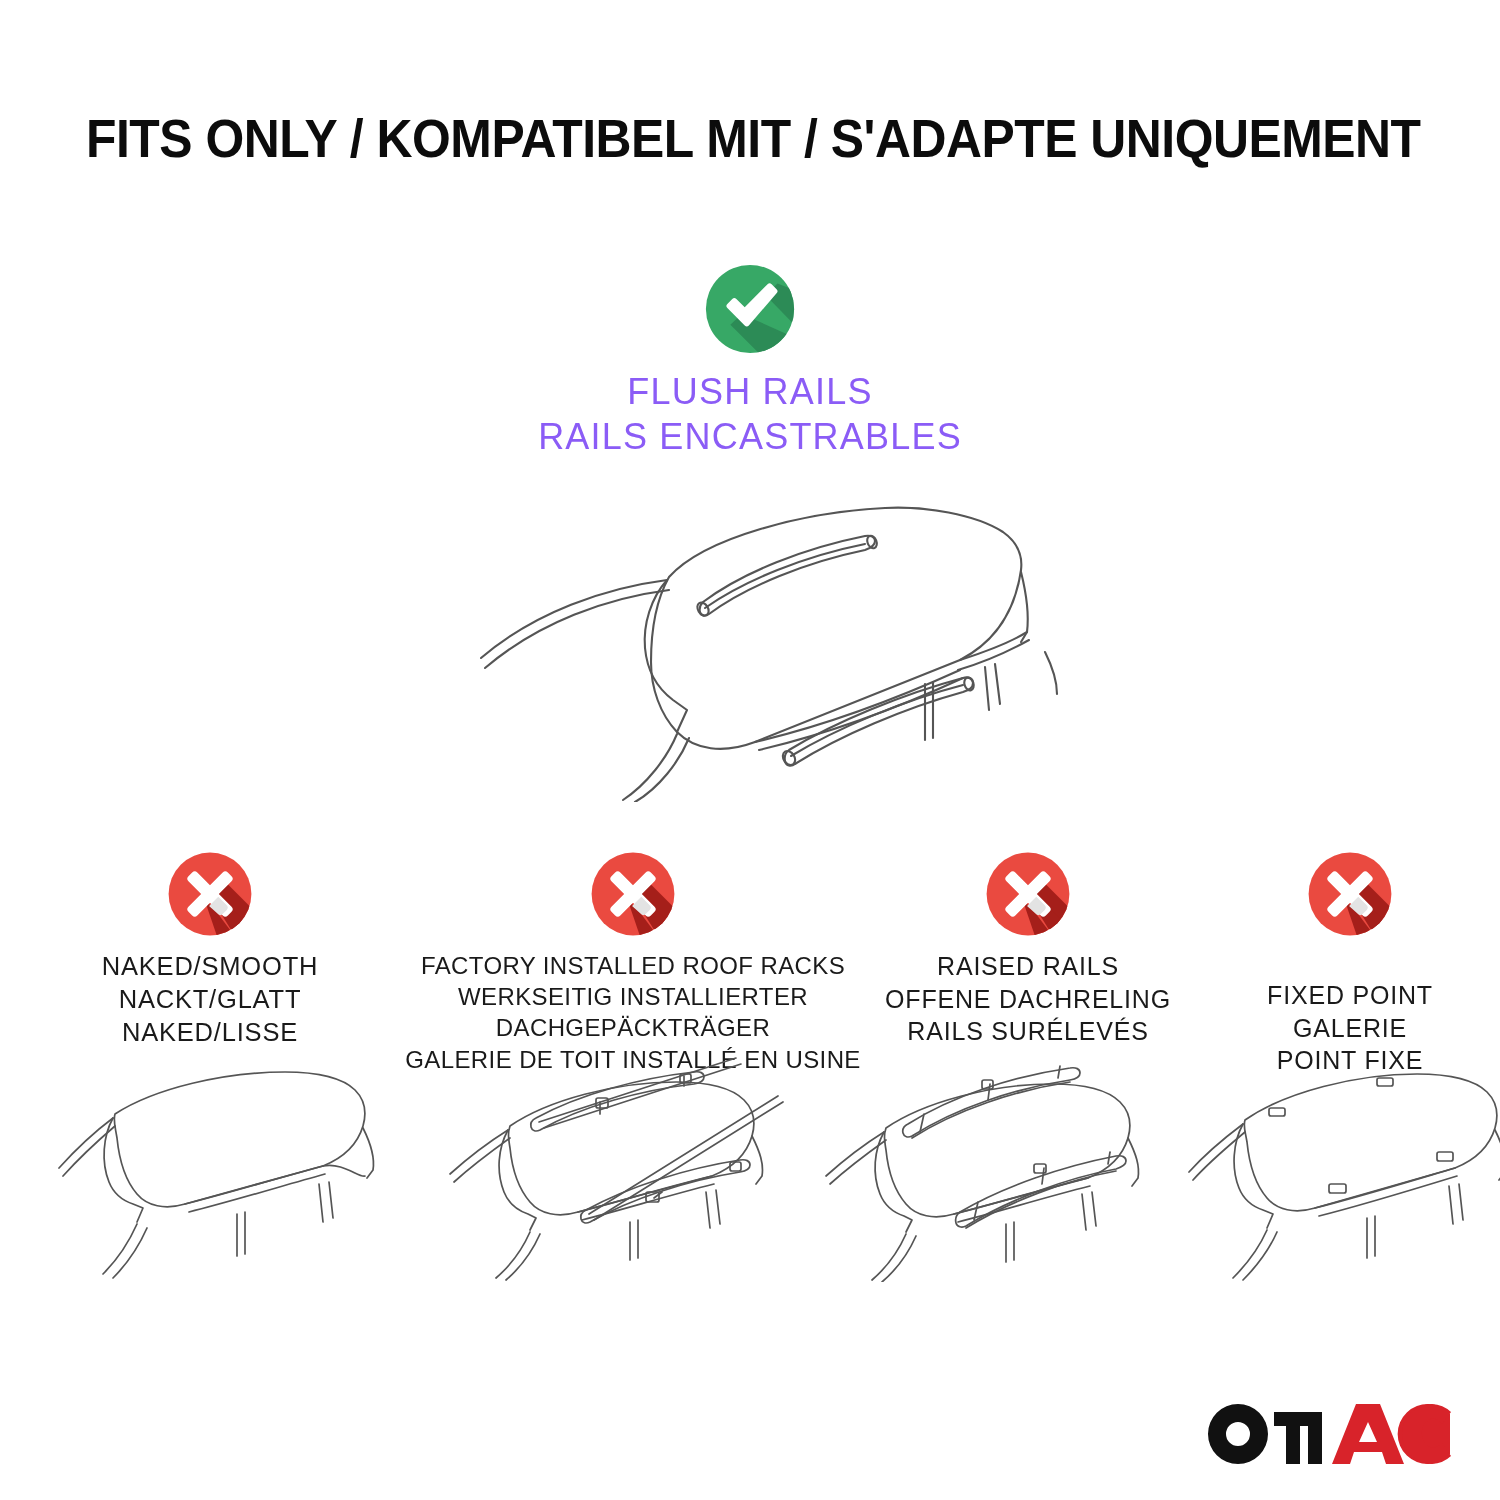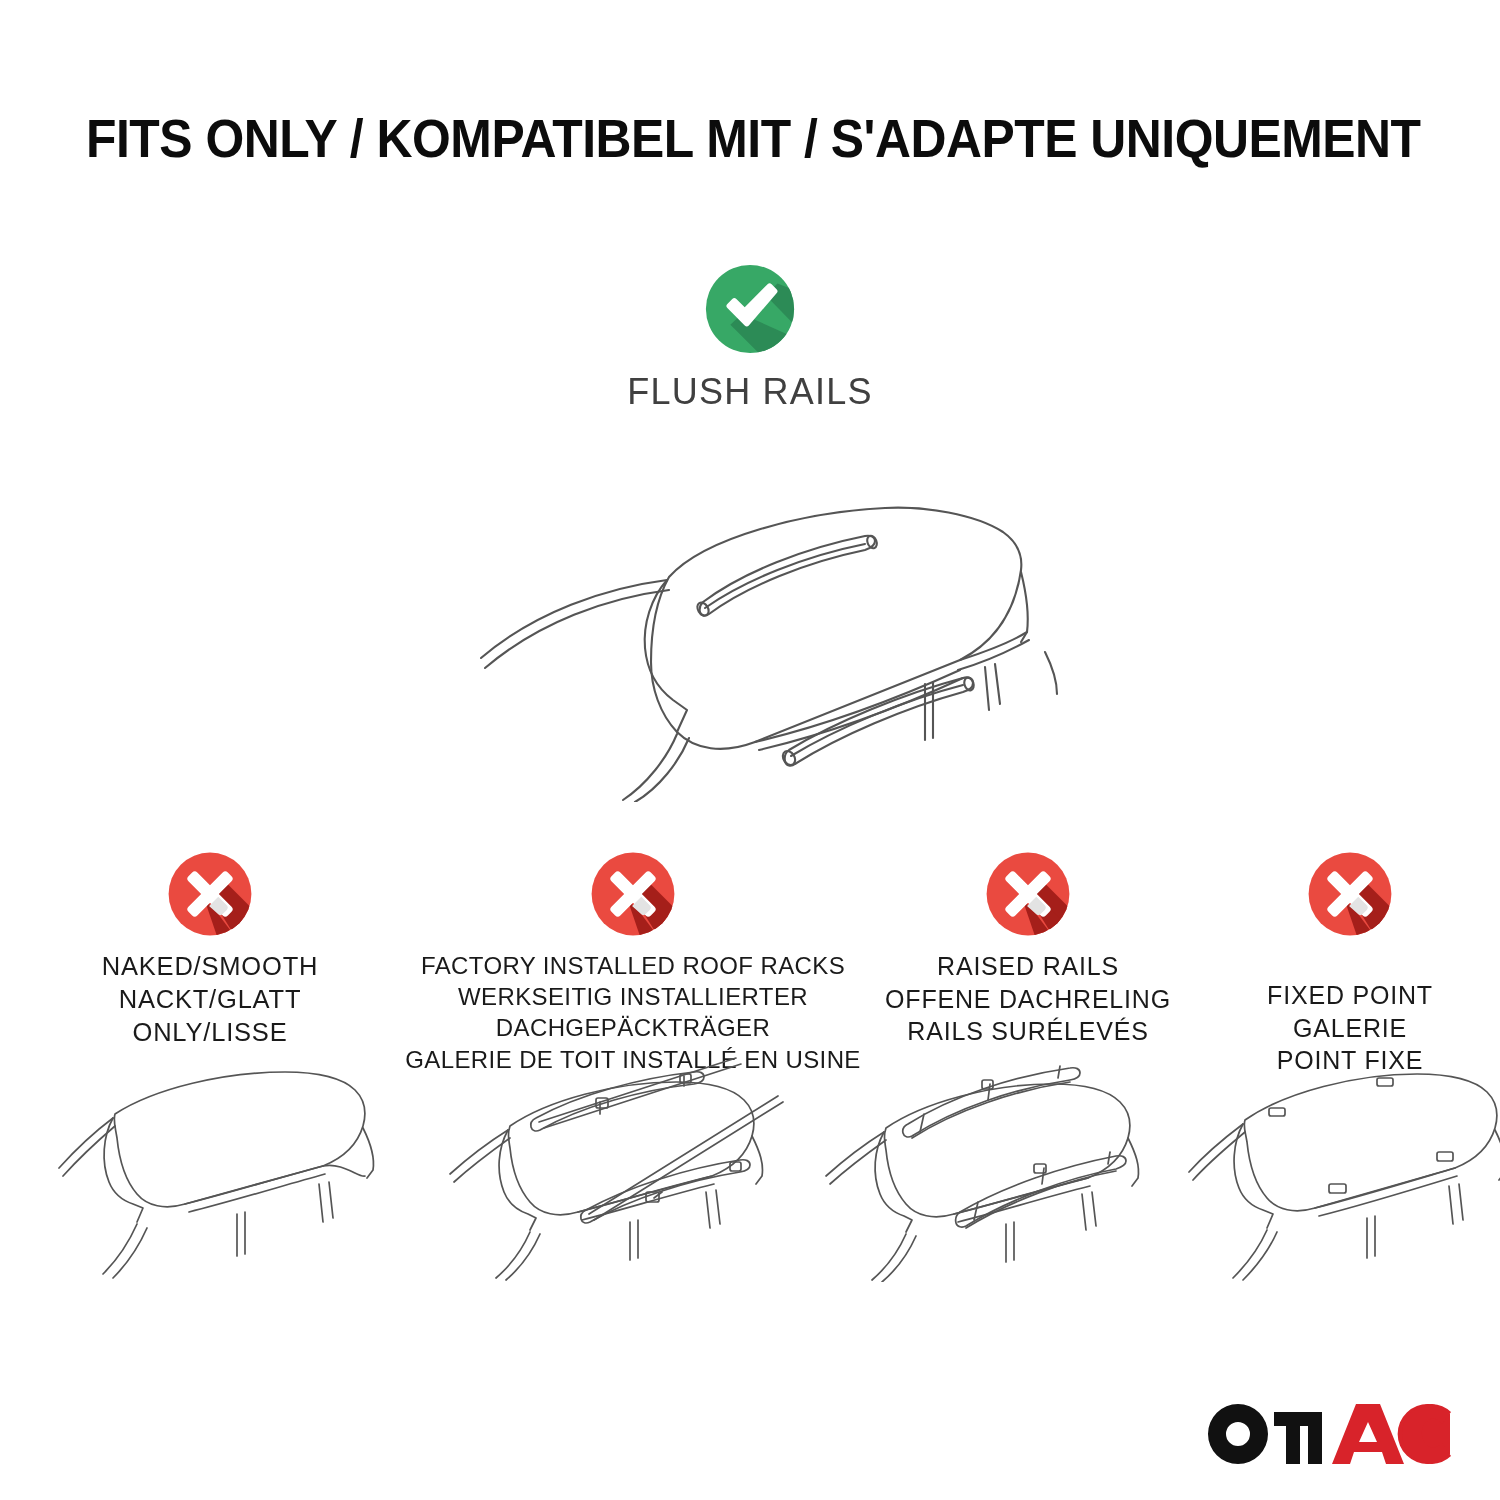"FLUSH RAILS" .approved-labels { color: #404040 -> #8b5cf6 }
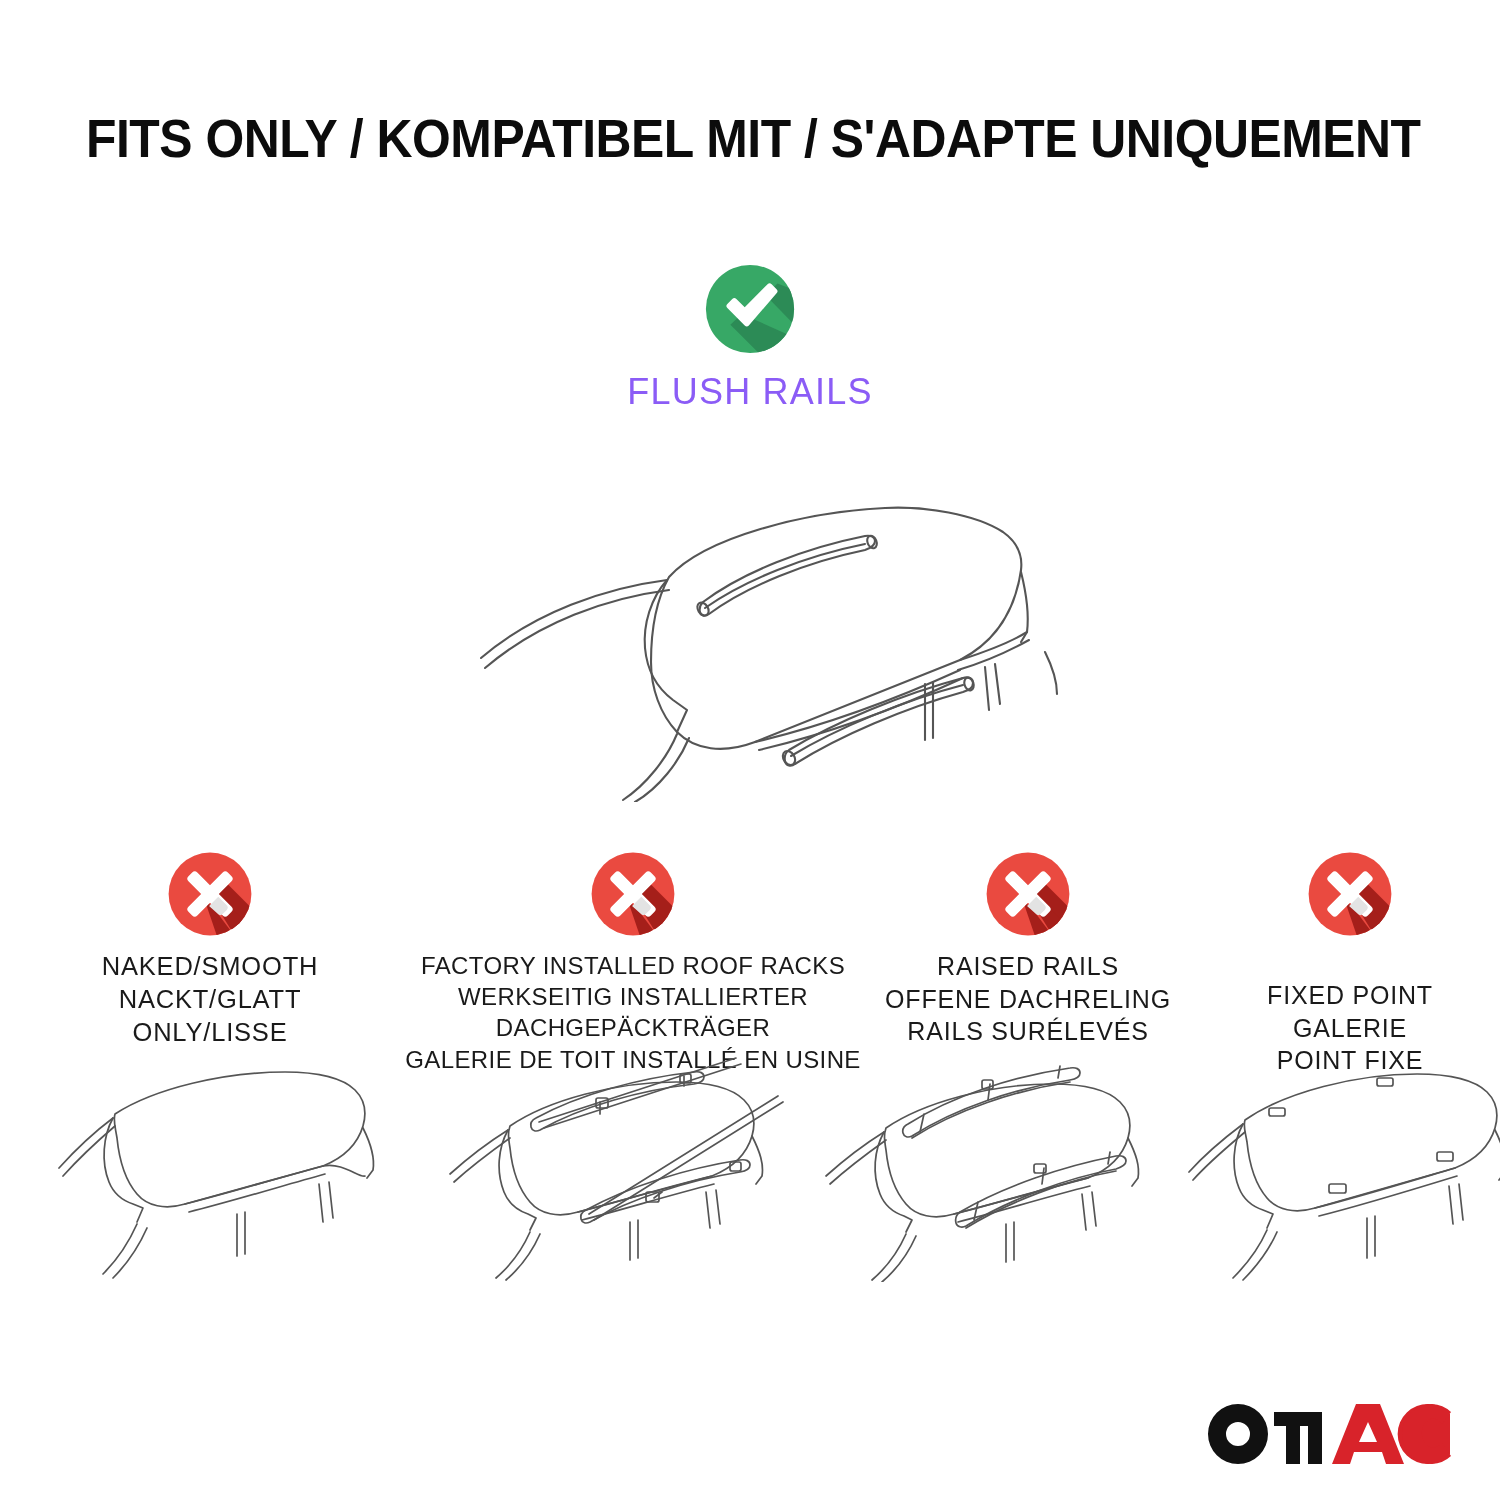"RAILS ENCASTRABLES" div { html: none -> <div>RAILS ENCASTRABLES</div> }
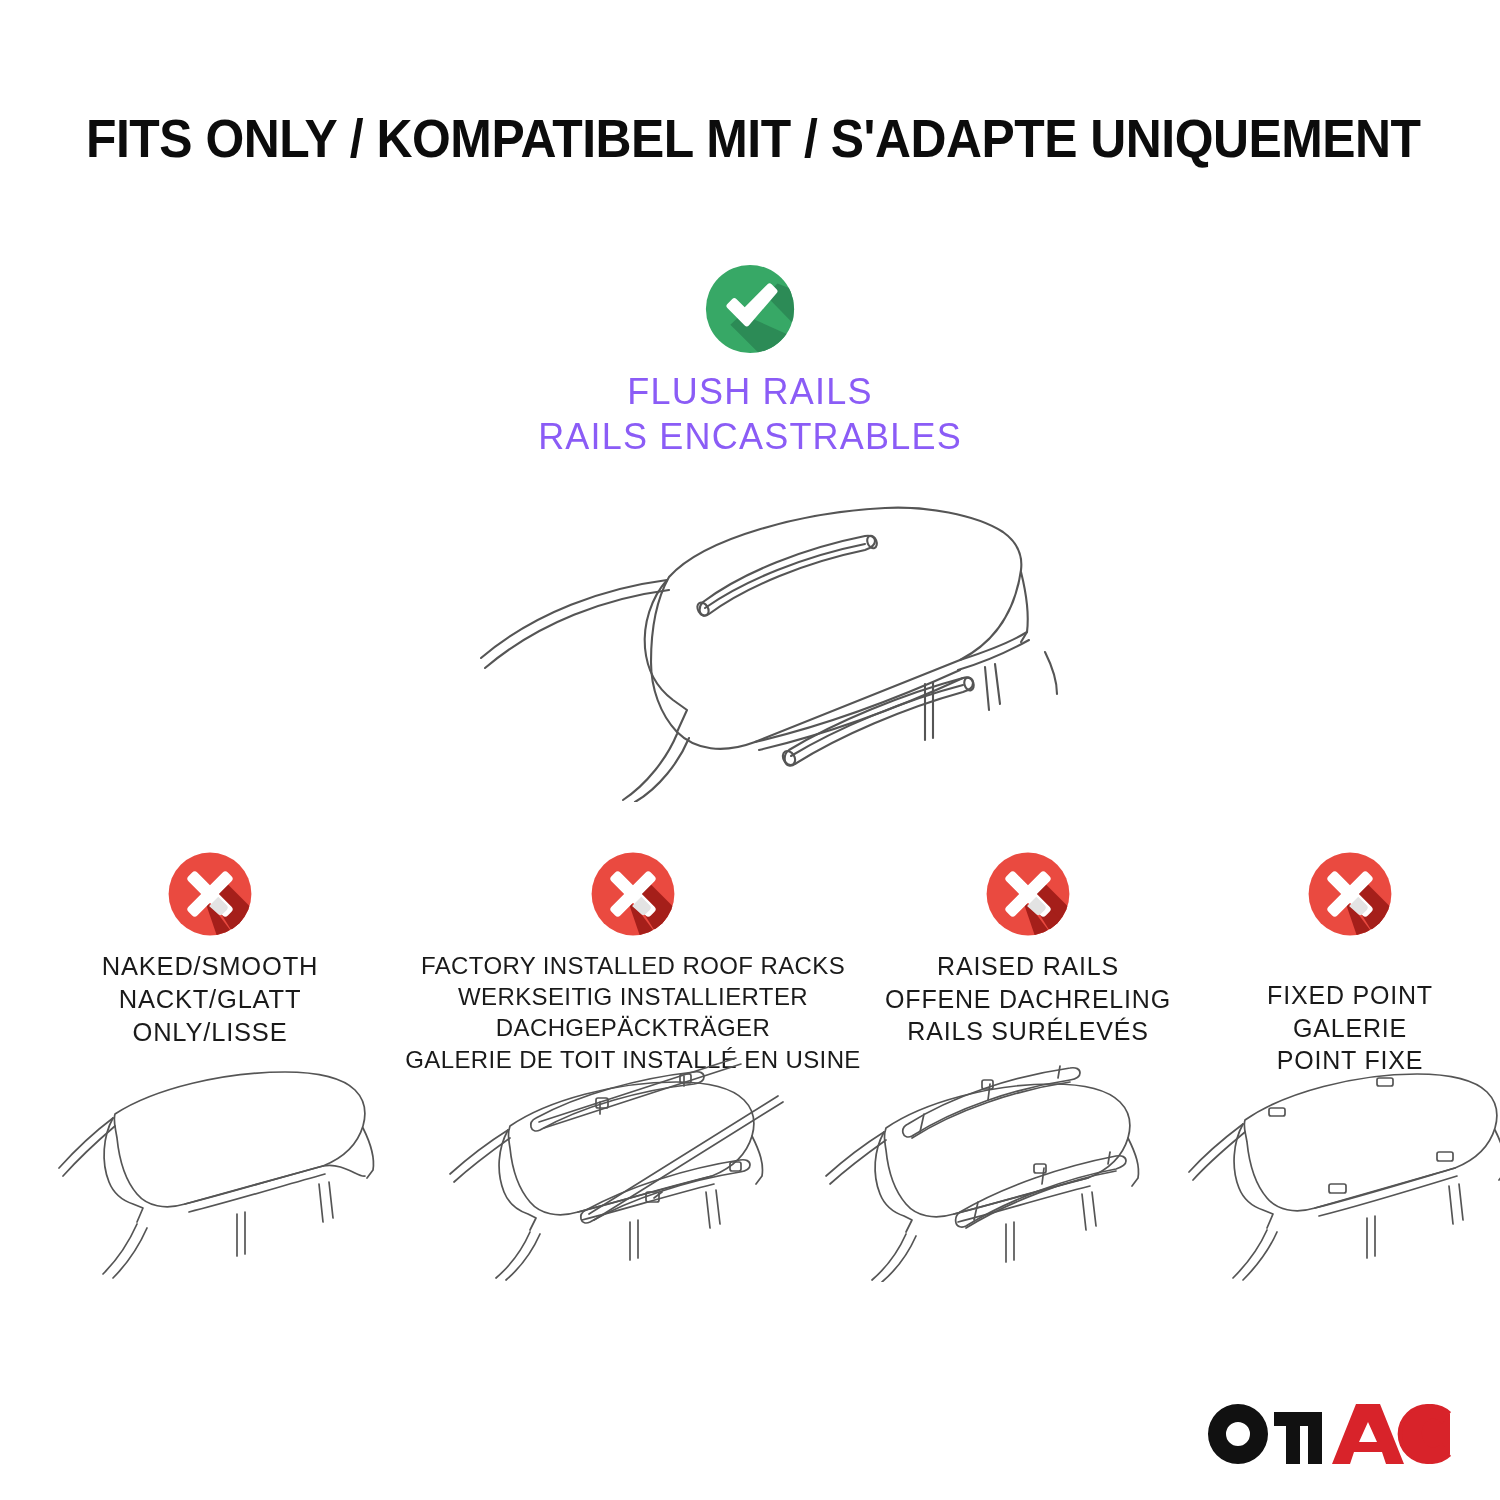"ONLY/LISSE" div { text: ONLY/LISSE -> NAKED/LISSE }
